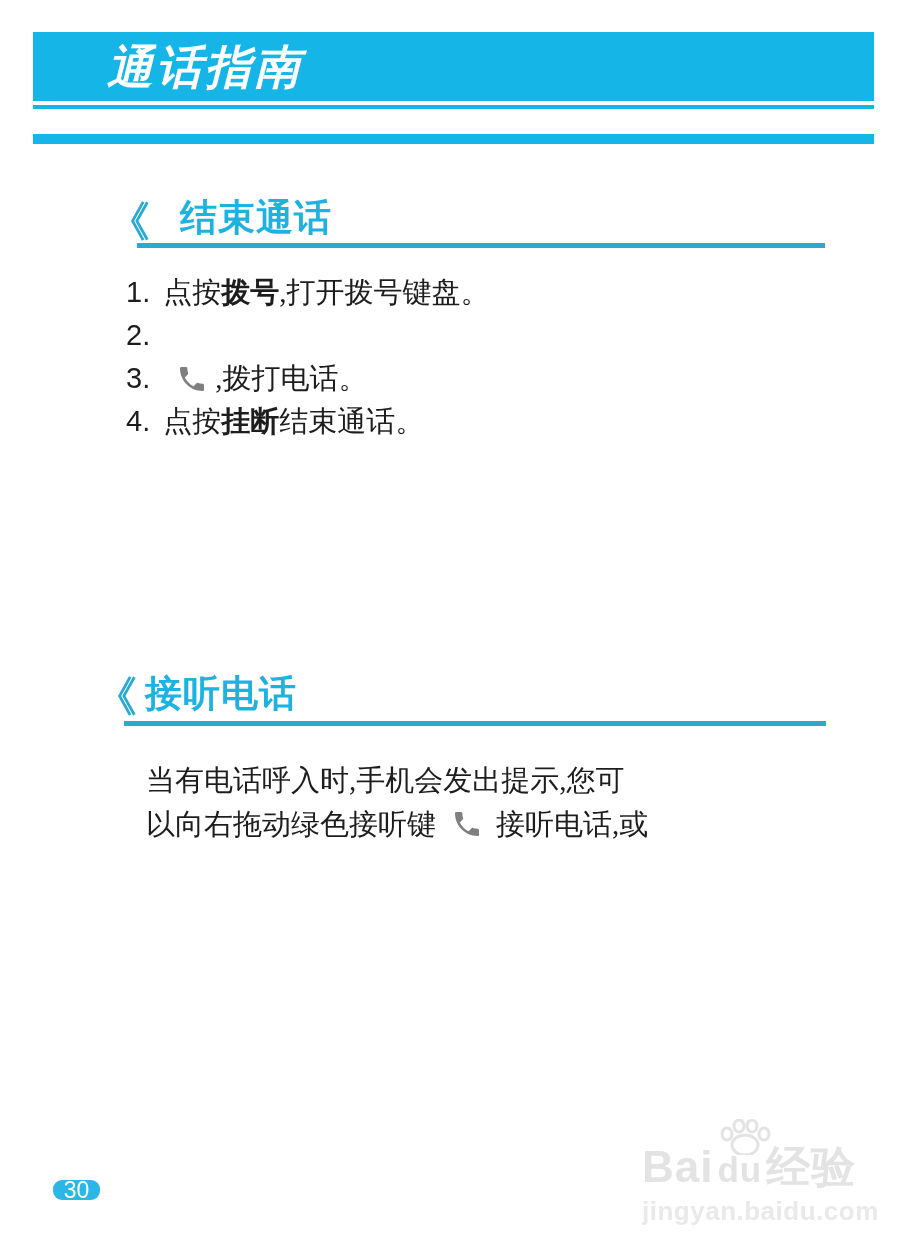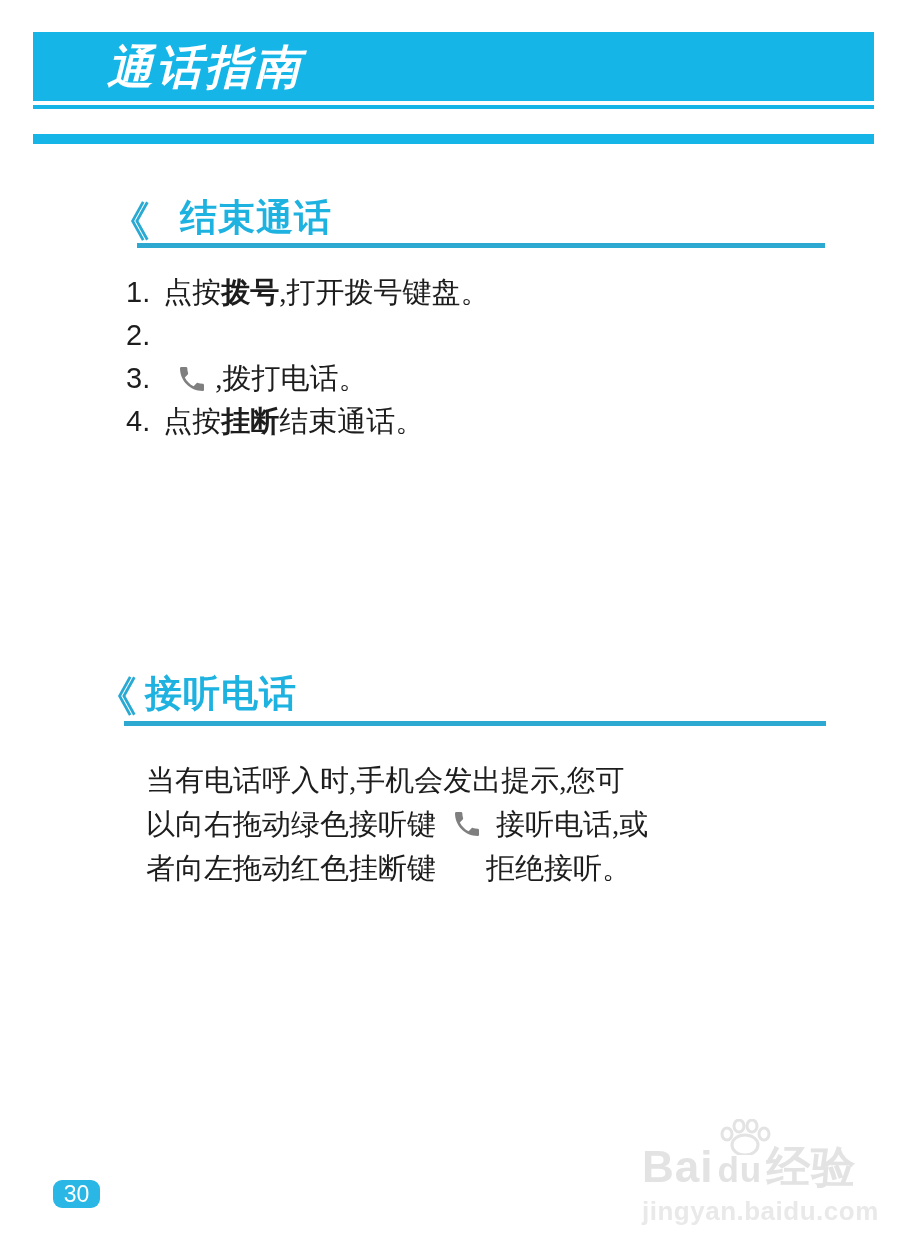"者向左拖动红色挂断键" span.pline { html: <span> <span>者向左拖动红色挂断键</span> <span></span> <span>拒绝接听。</span> </span> -> none }
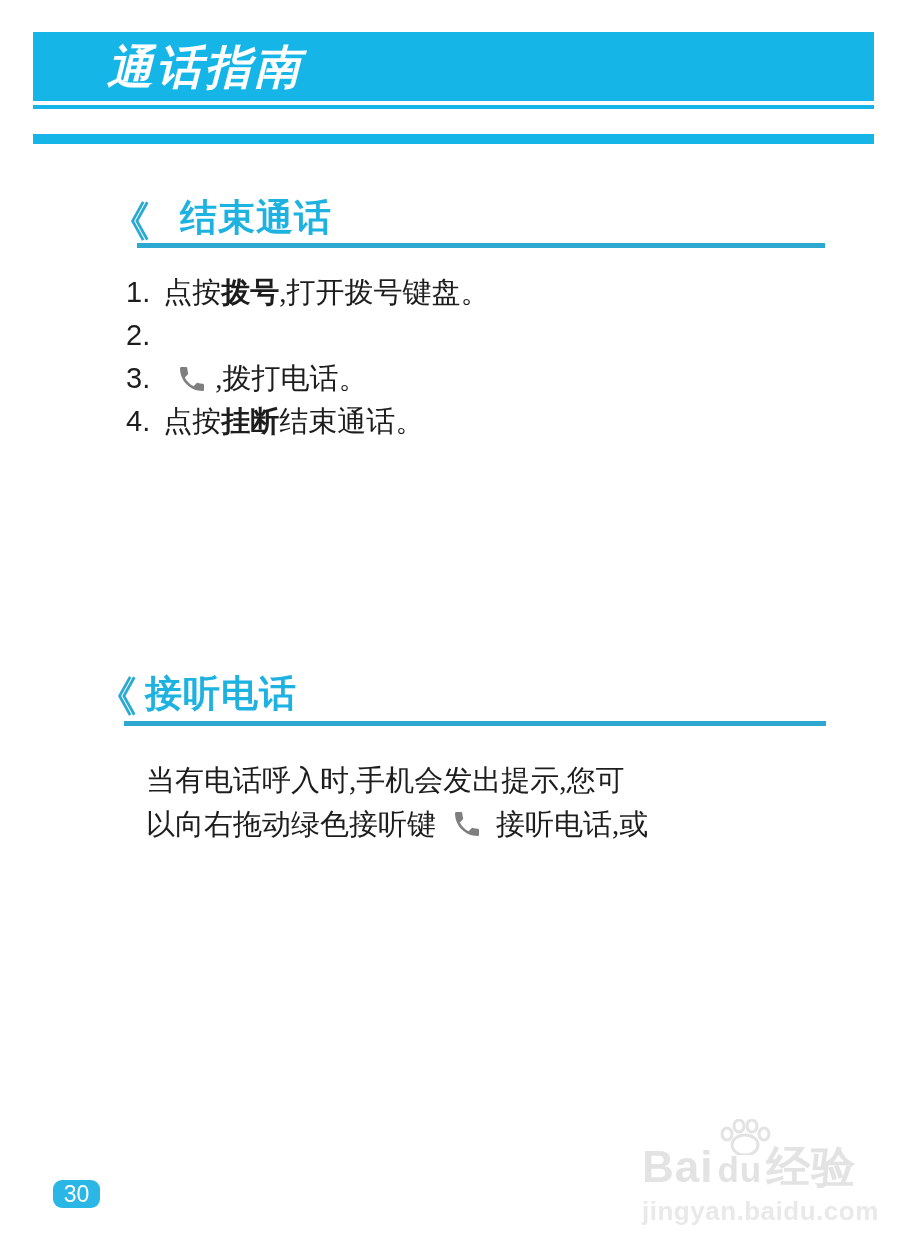"30" .page-number-badge { height: 28px -> 20px }
